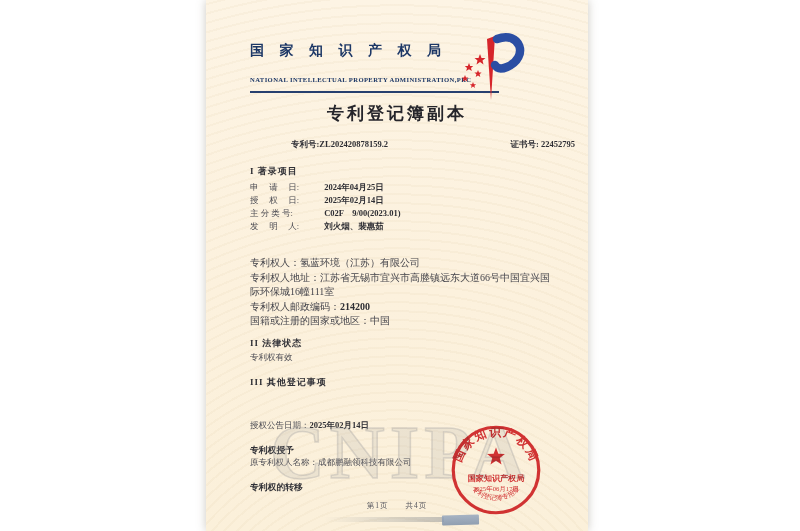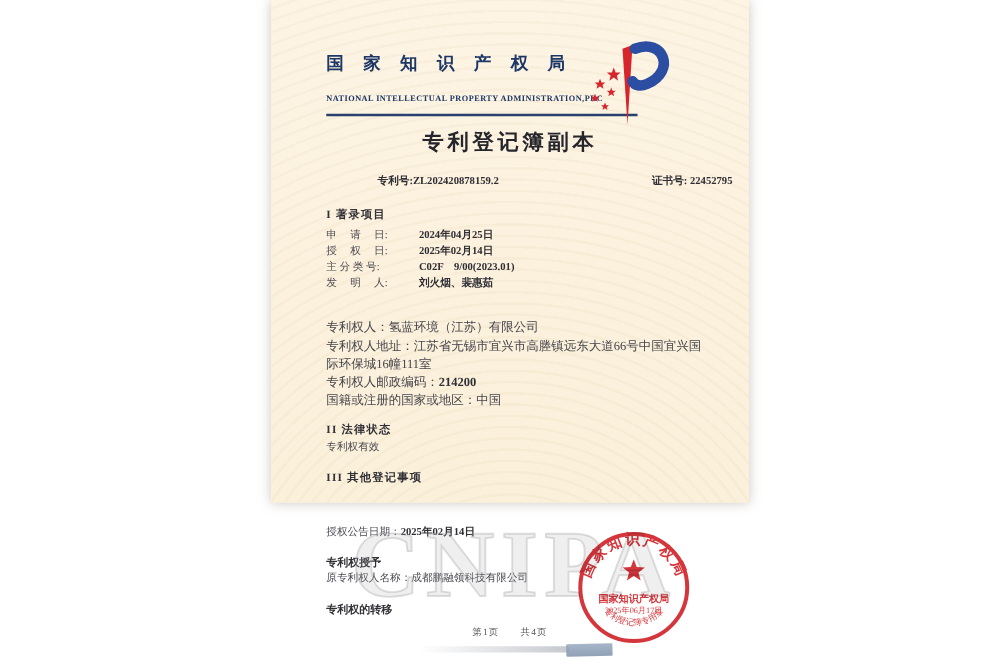"国 家 知 识 产" .page { height: 402px -> 531px; left: 217px -> 206px }
